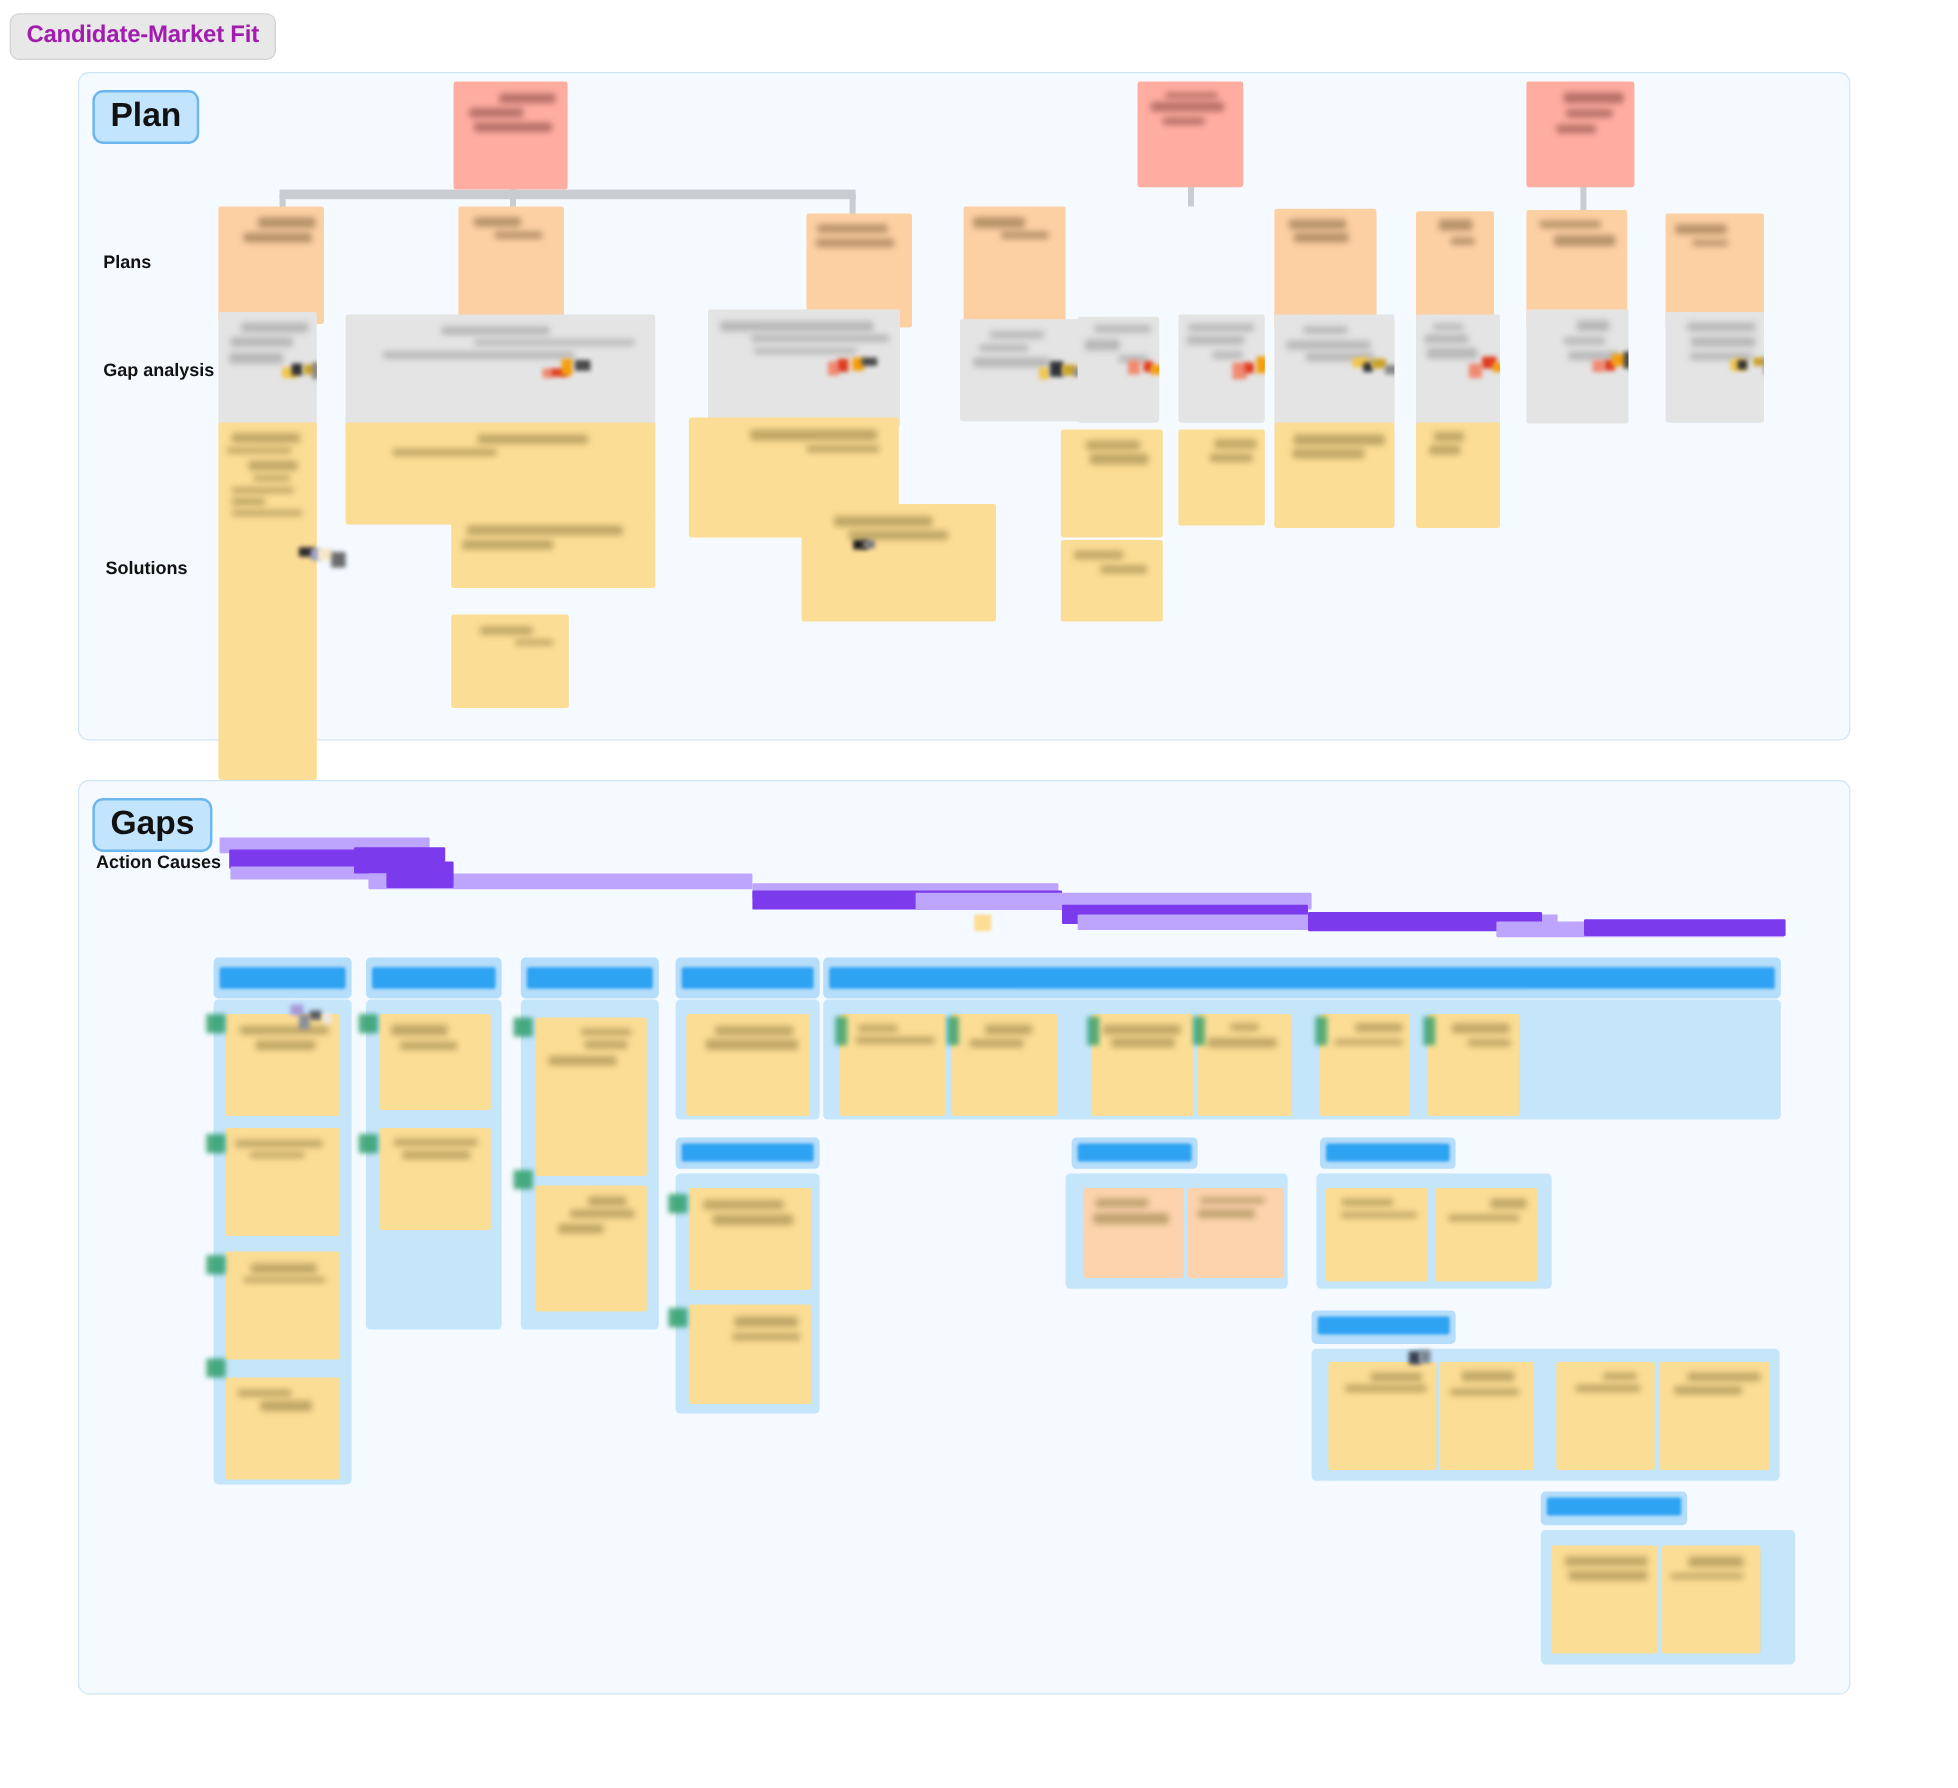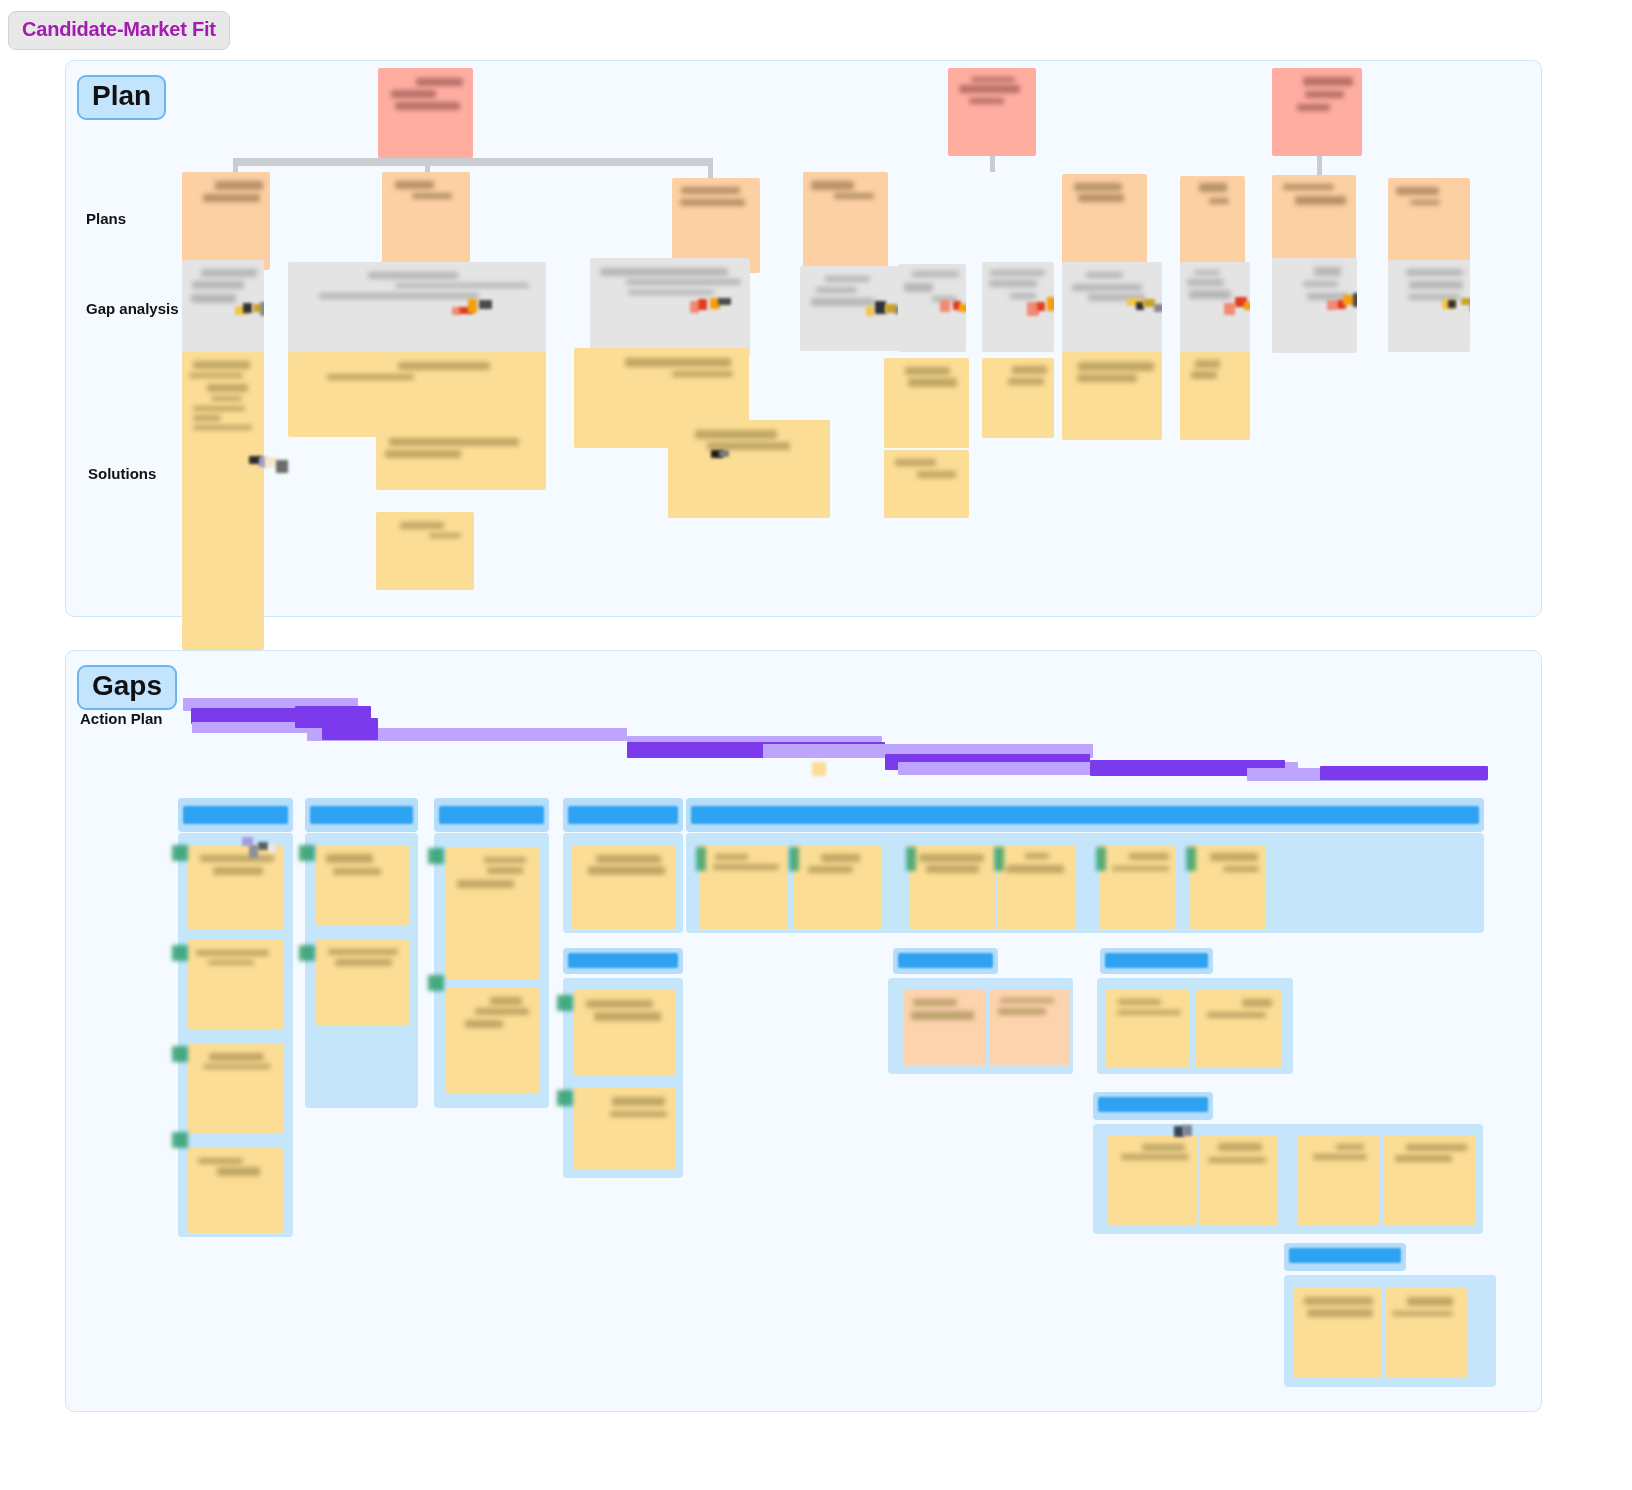"Action Plan" div.row-label { text: Plan -> Causes }
